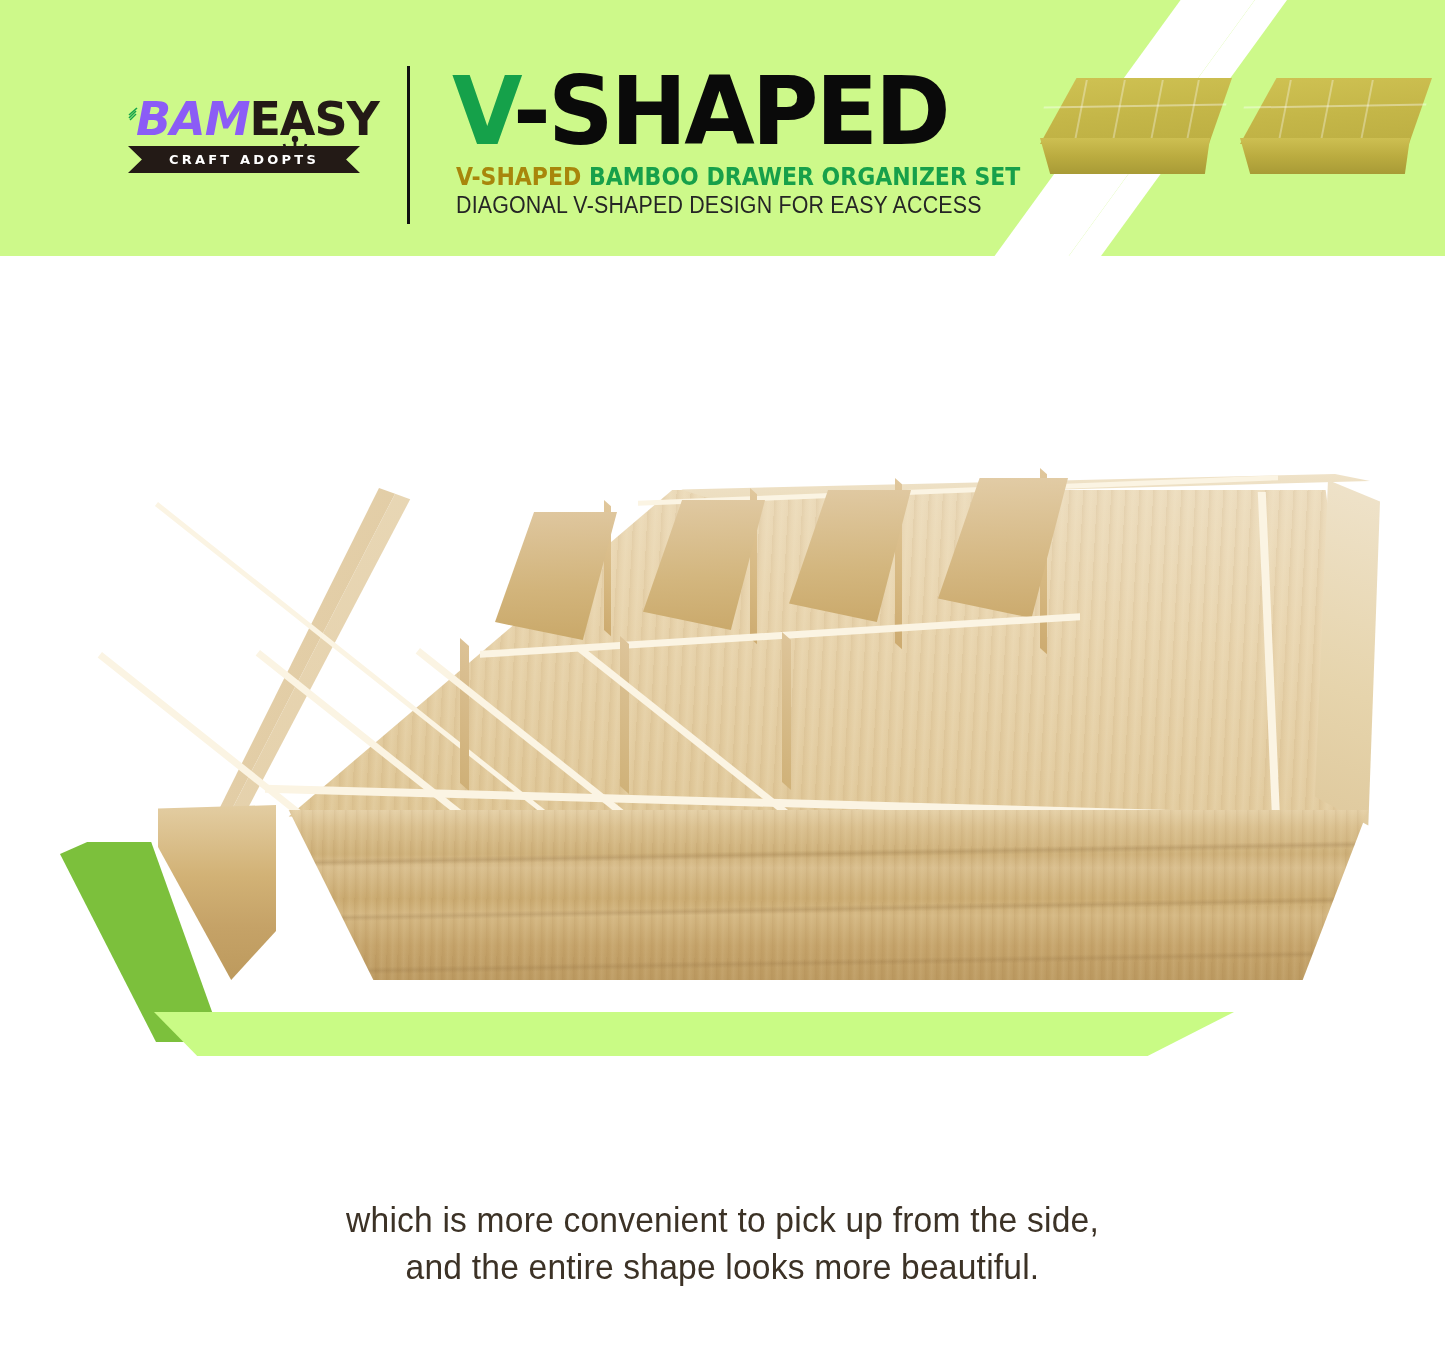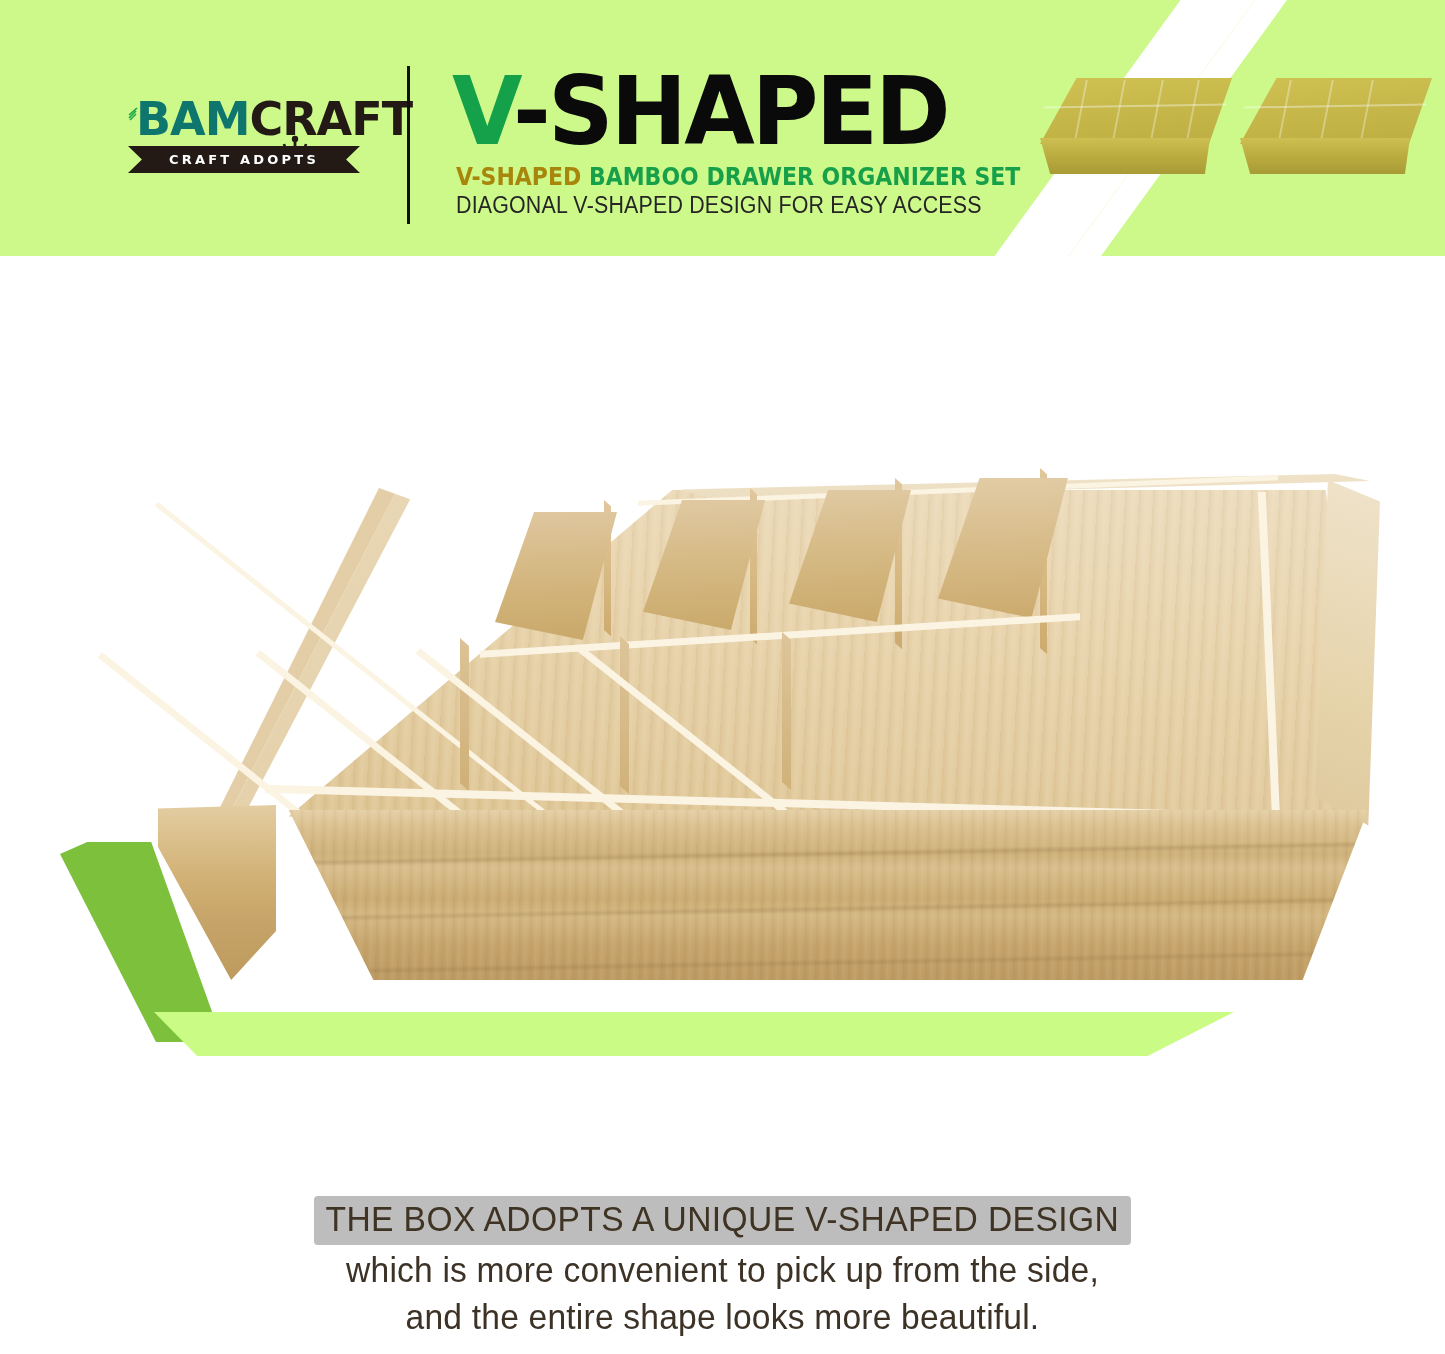"BAM" .logo-bam { color: #0f766e -> #8b5cf6; font-style: none -> italic }
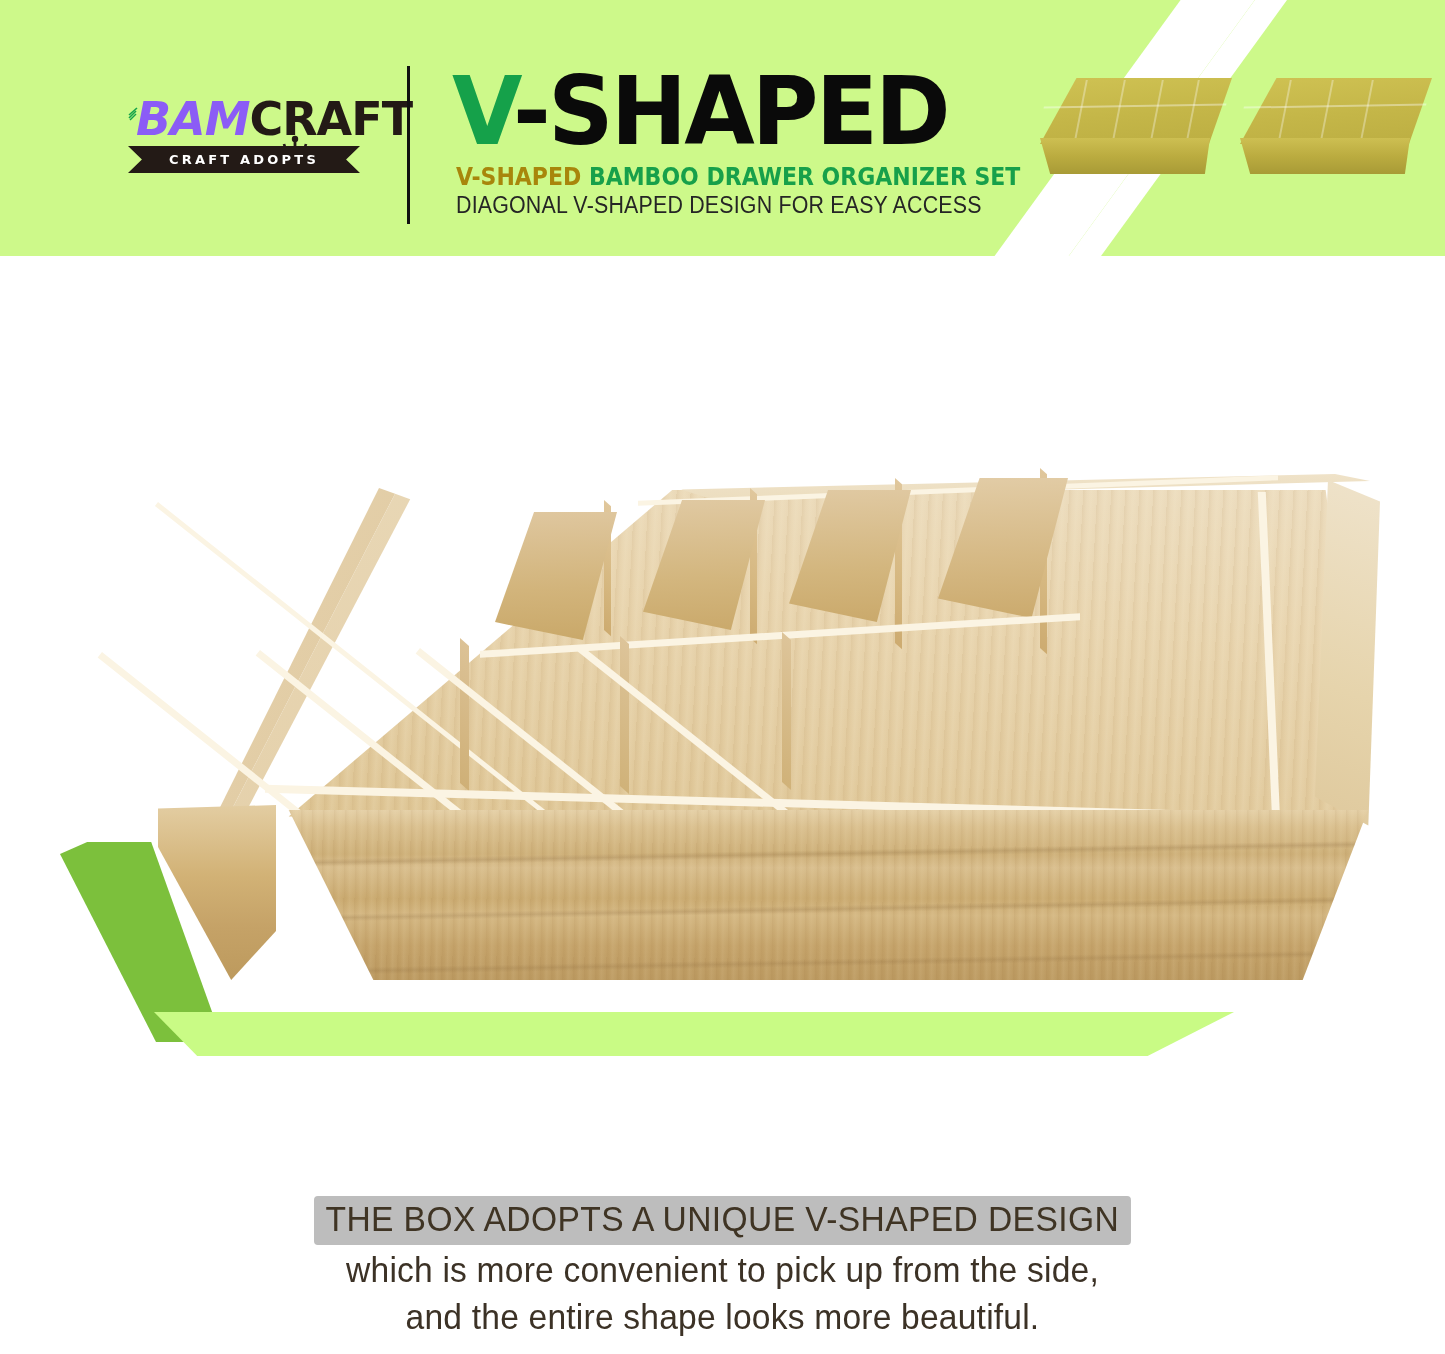"CRAFT" span.logo-otto { text: CRAFT -> EASY }
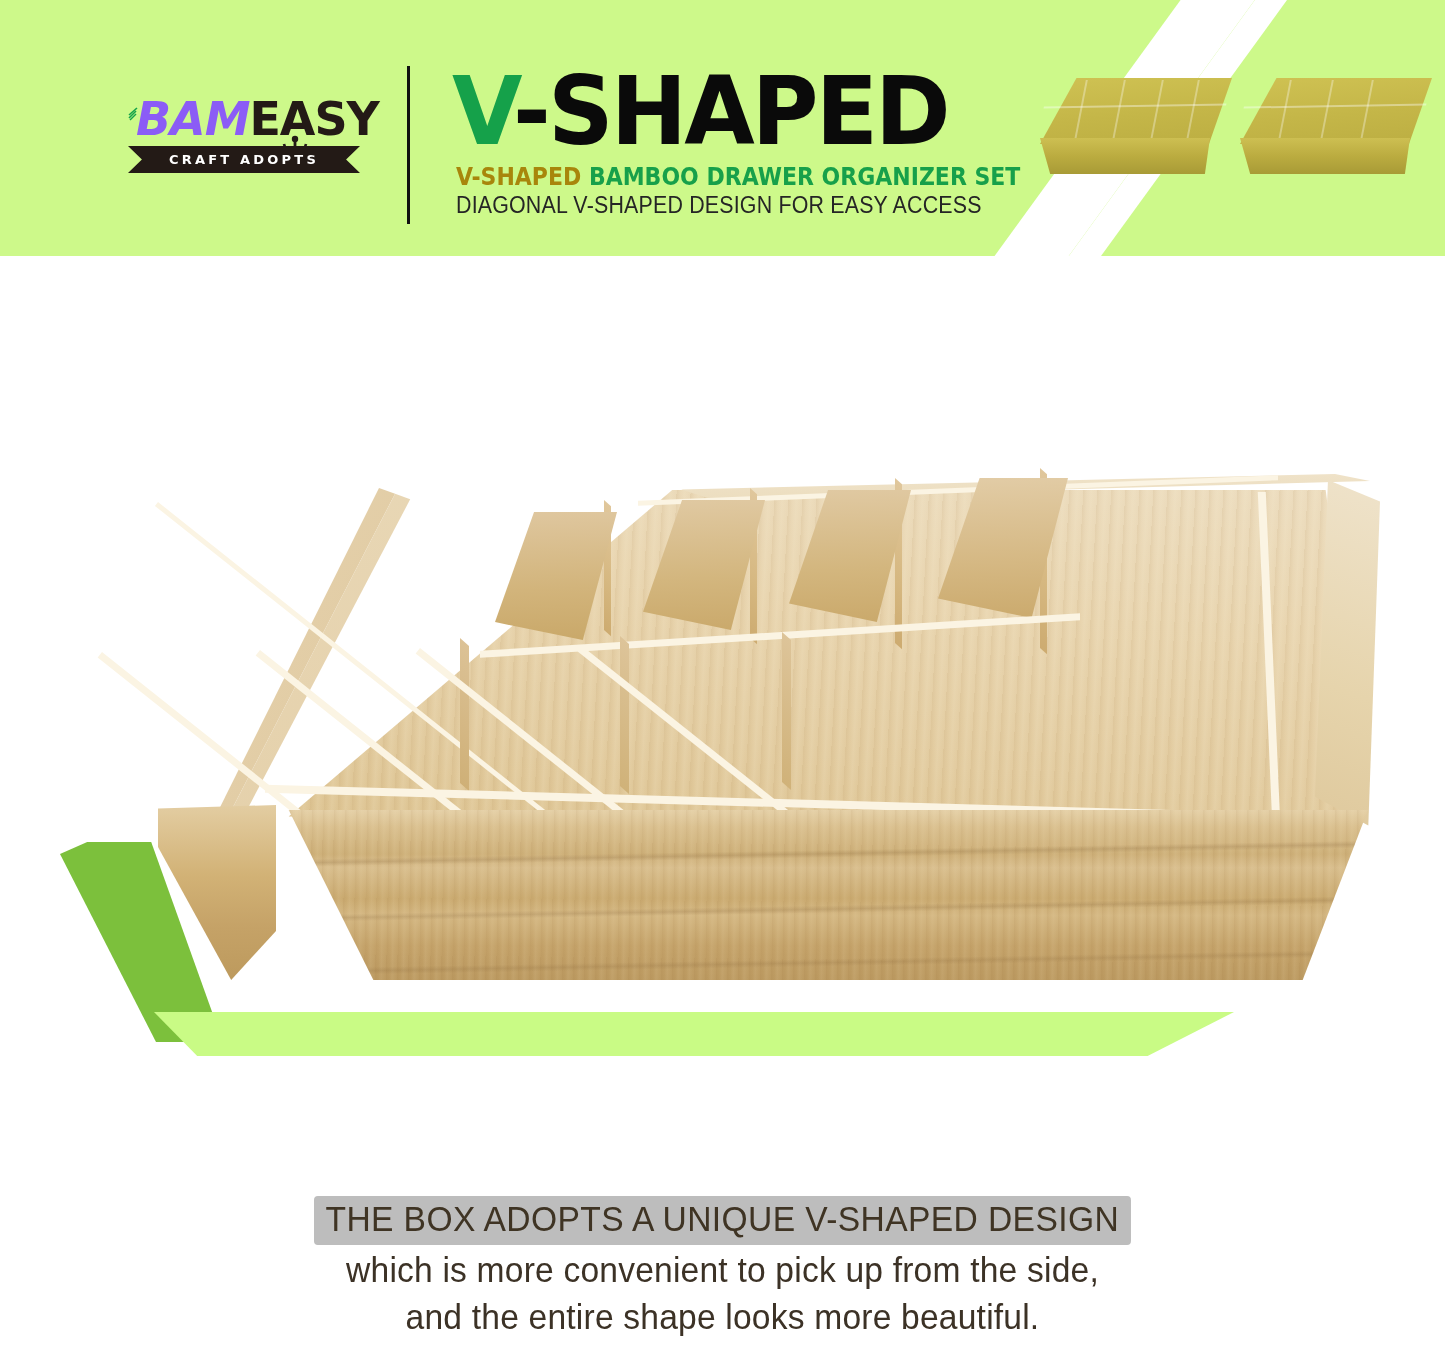"THE BOX ADOPTS A UNIQUE" div.cap-line1-wrap { html: <div> <span>THE BOX ADOPTS A UNIQUE V-SHAPED DESIGN</span> </div> -> none }
